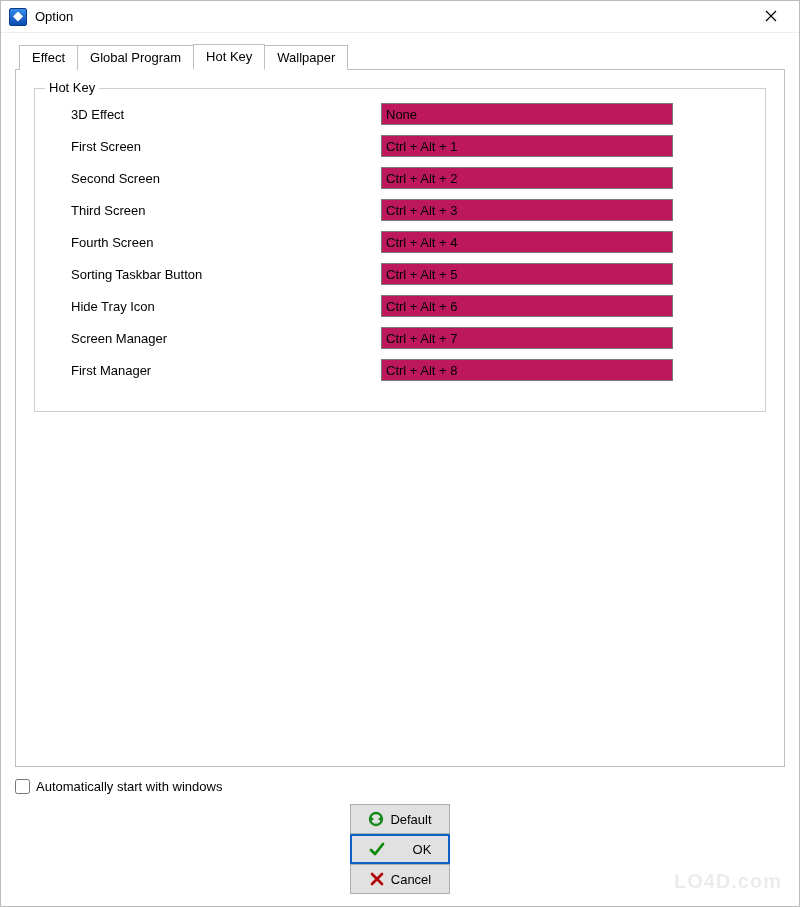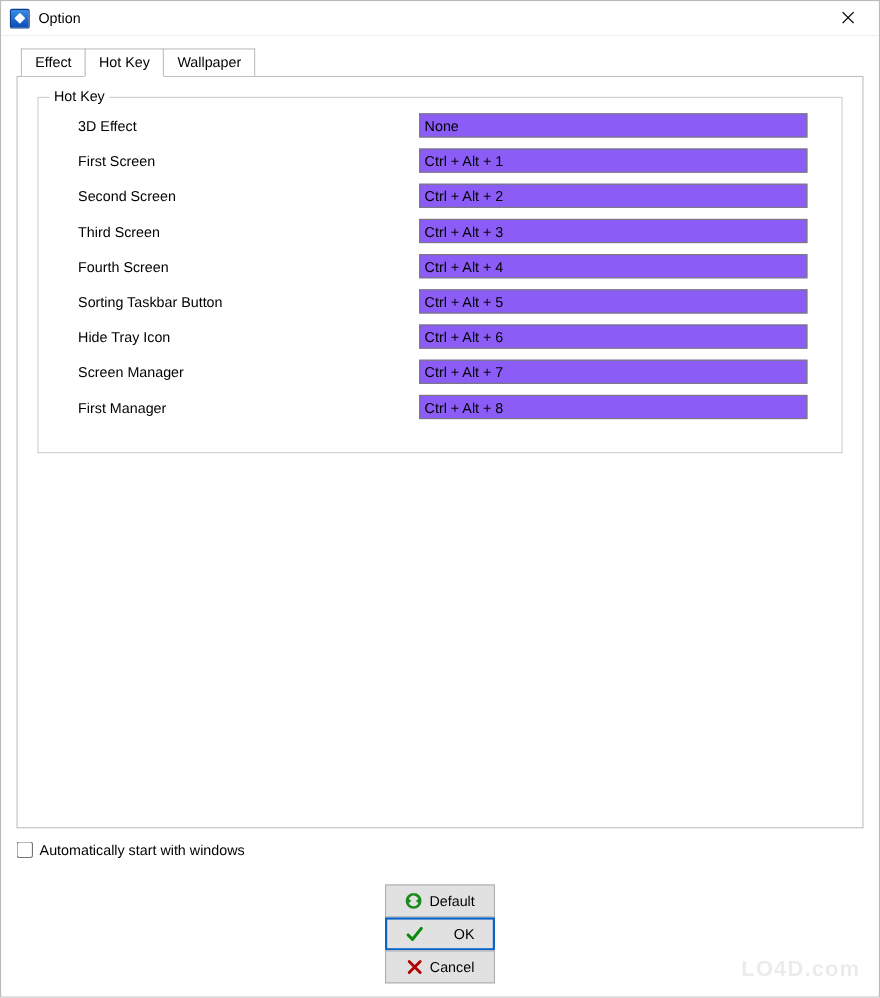"Effect" .tabs { align-items: flex-start -> center }
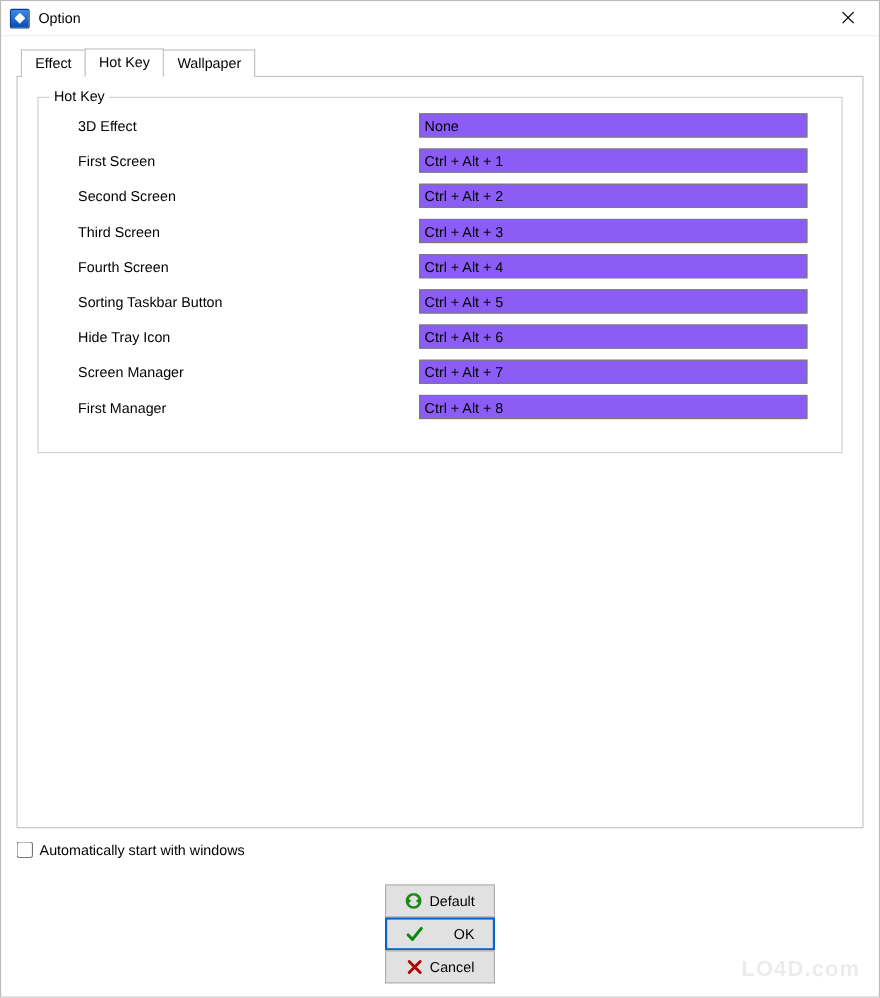"Global Program" div.tab { html: none -> <div>Global Program</div> }
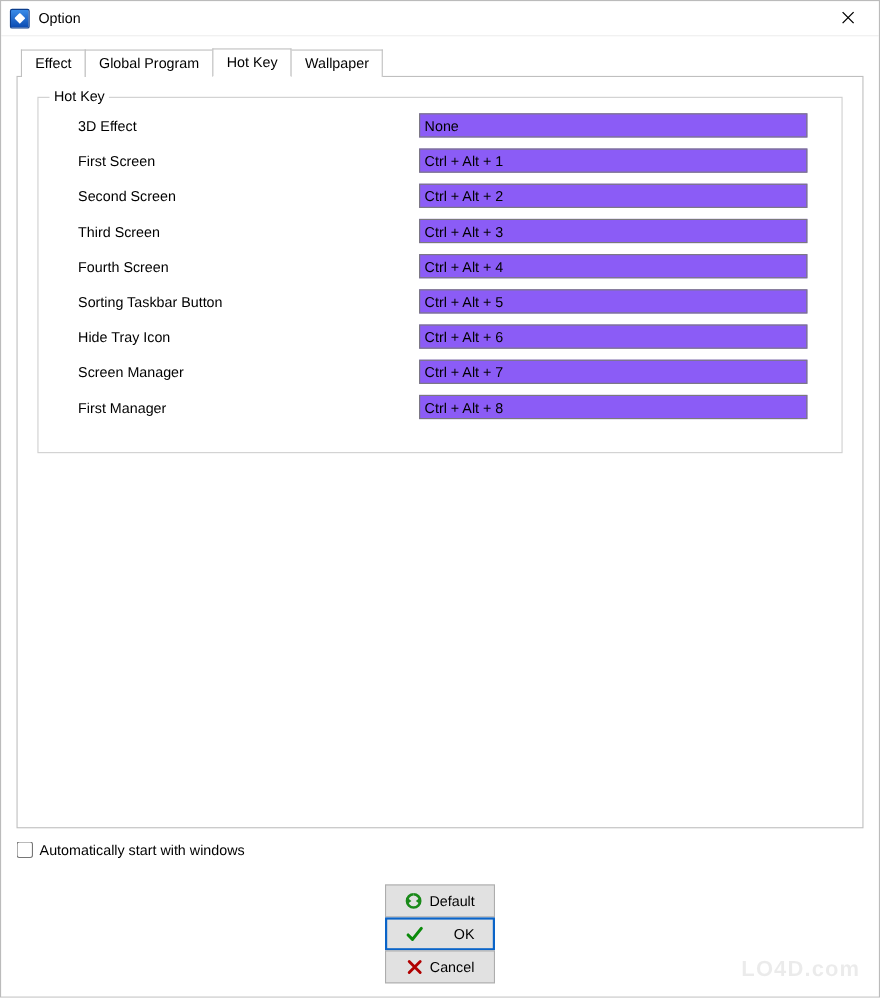"None" .hk-input { background: #8b5cf6 -> #be185d; width: 353px -> 292px }
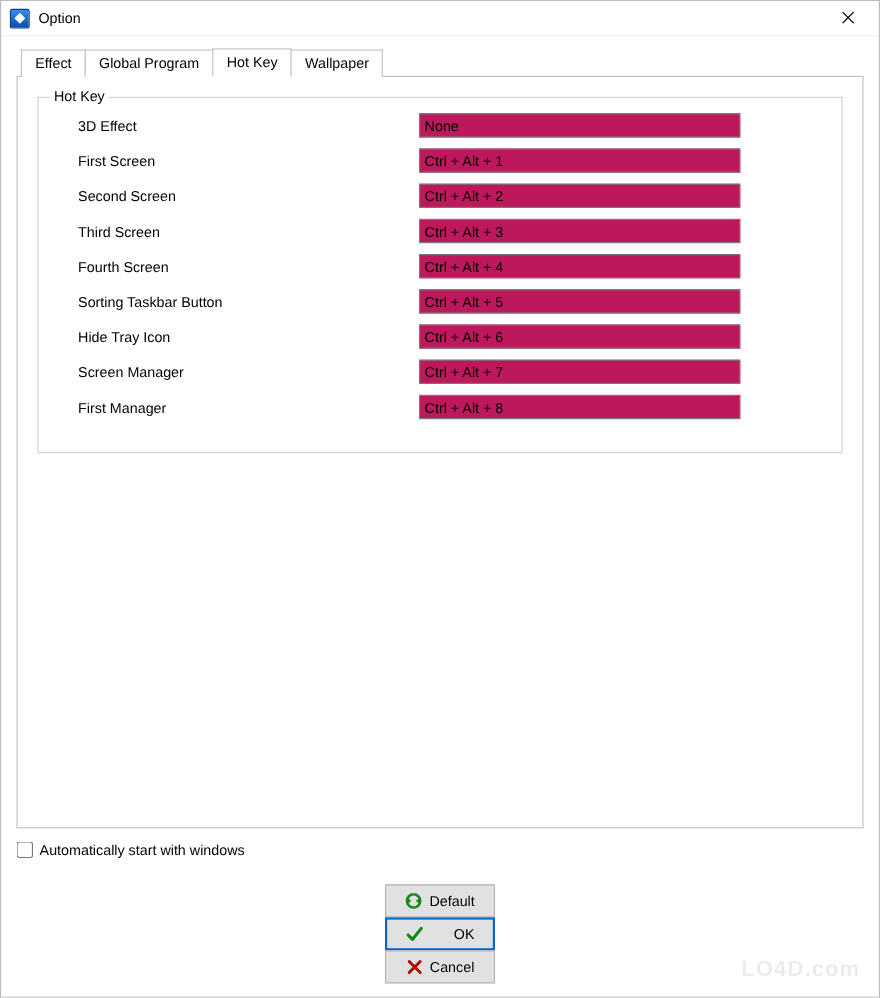"Automatically start with windows" .autostart { margin-bottom: 24px -> 10px }
